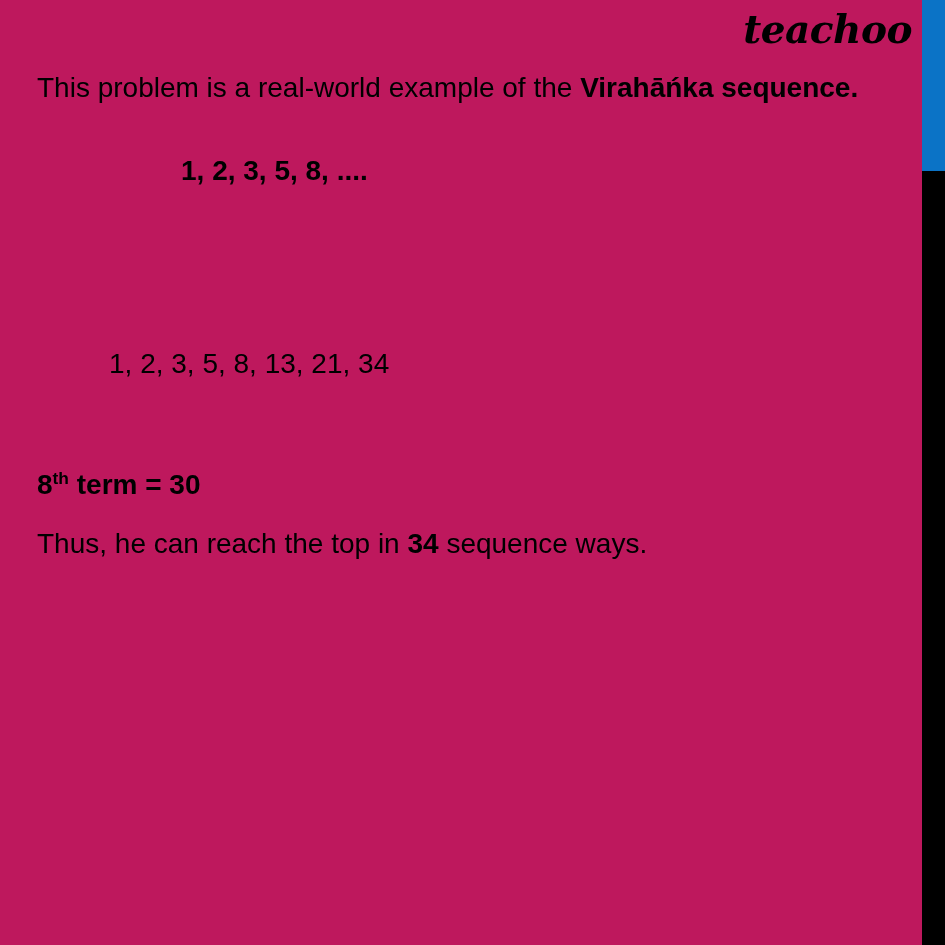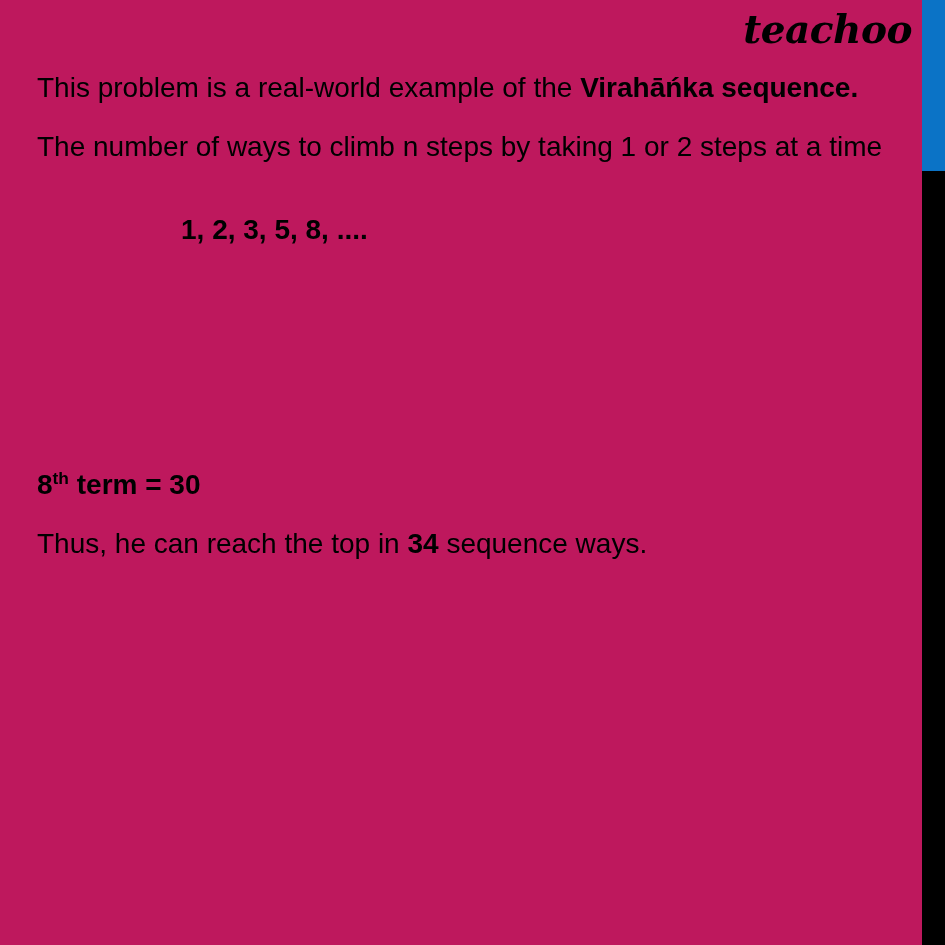"The number of ways to" div.line { html: <div>The number of ways to climb n steps by taking 1 or 2 steps at a time</div> -> none }
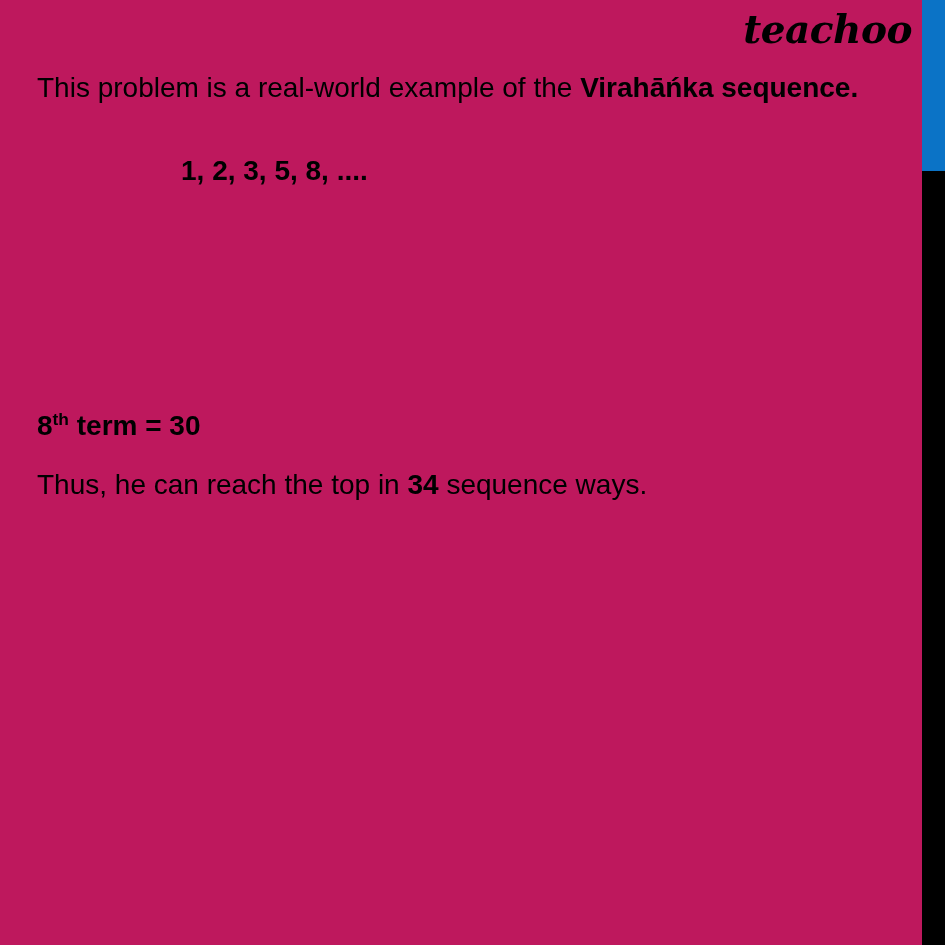"1, 2, 3, 5, 8, 13," div.line { html: none -> <div>1, 2, 3, 5, 8, 13, 21, 34</div> }
